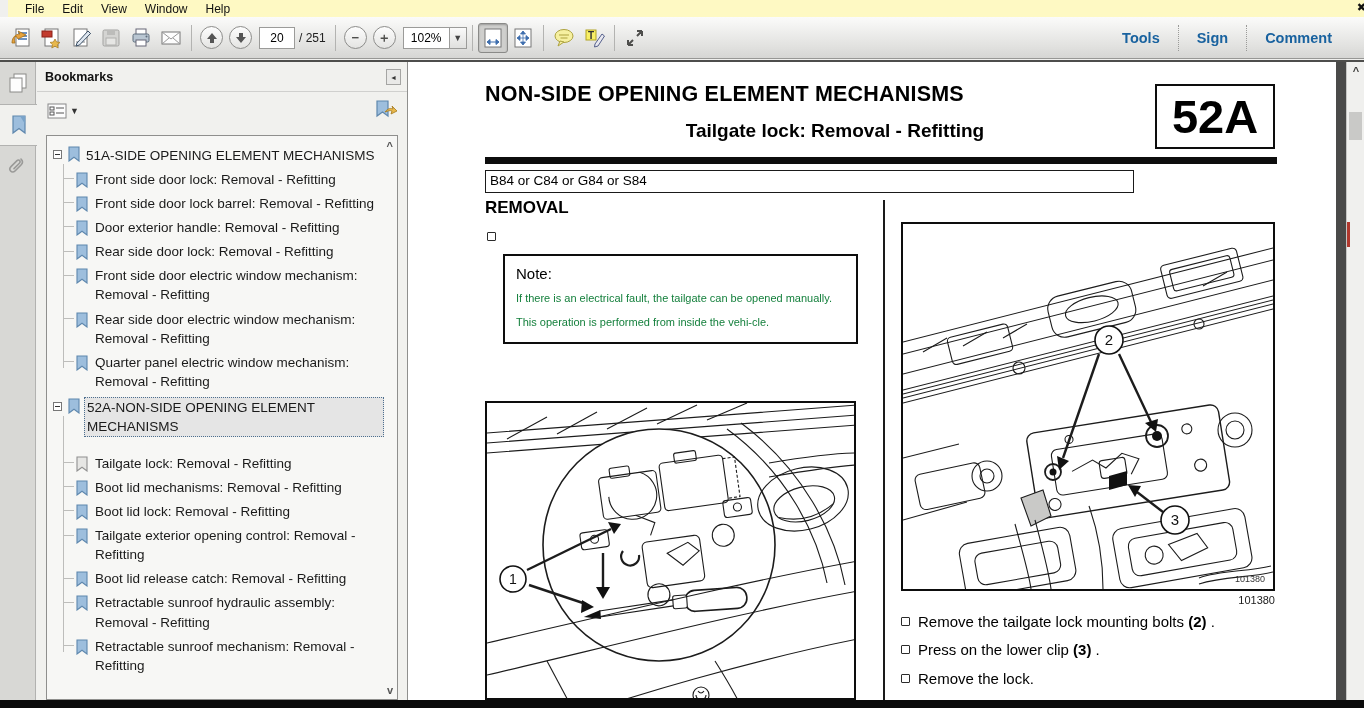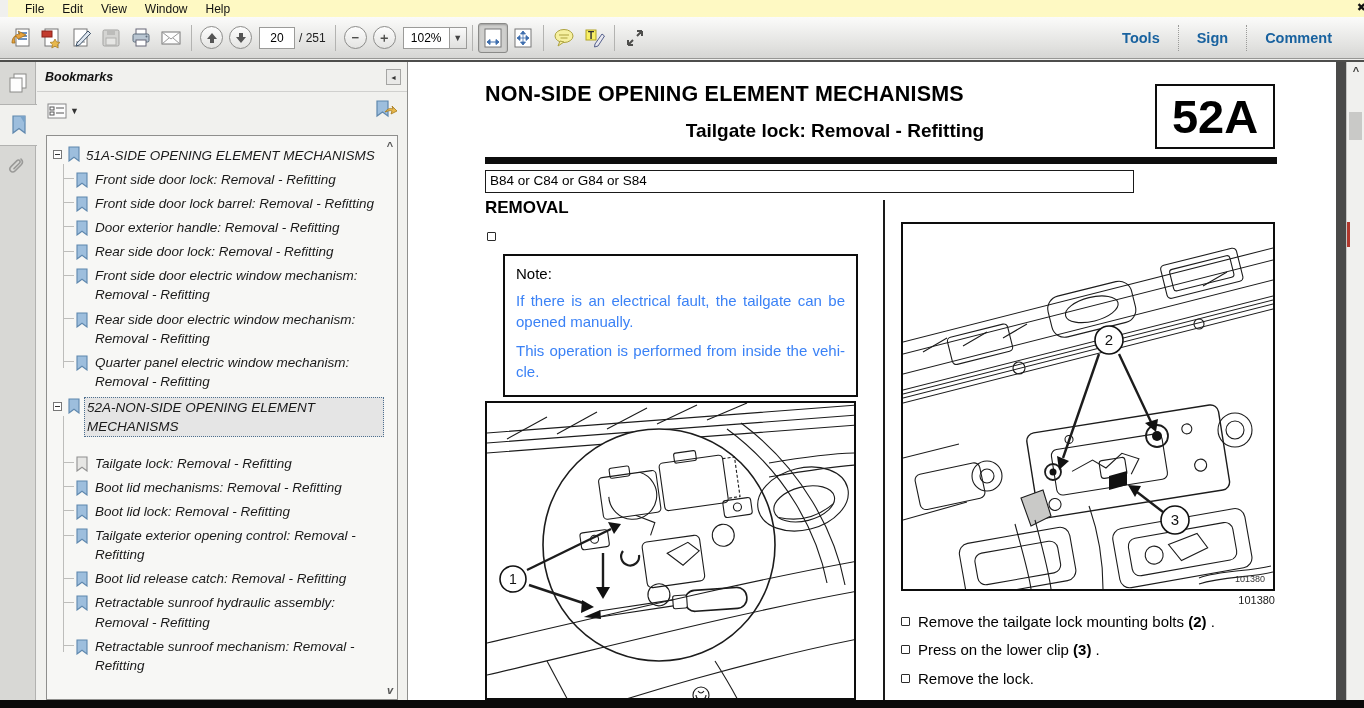"Bookmarks" .bmpanel { font-style: italic -> none }
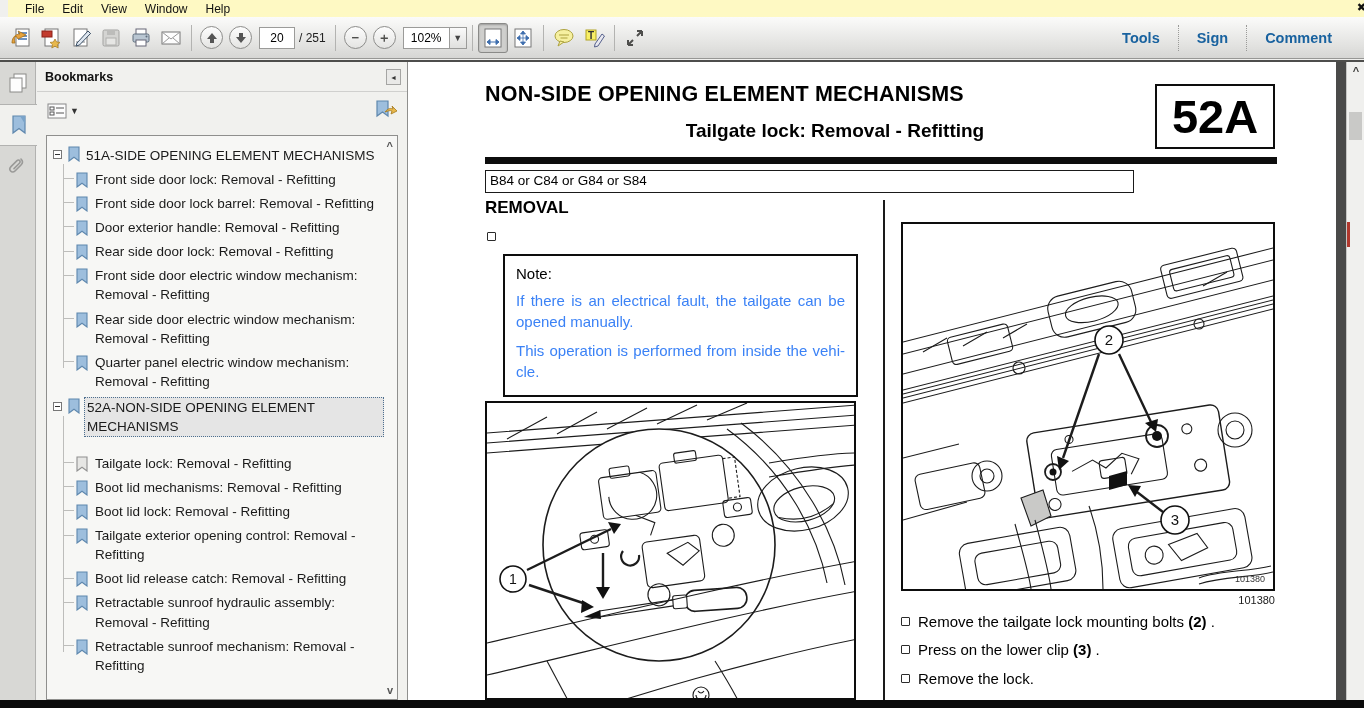"If there is an electrical" .note-p { color: #3b82f6 -> #15803d; font-size: 15px -> 11px }
